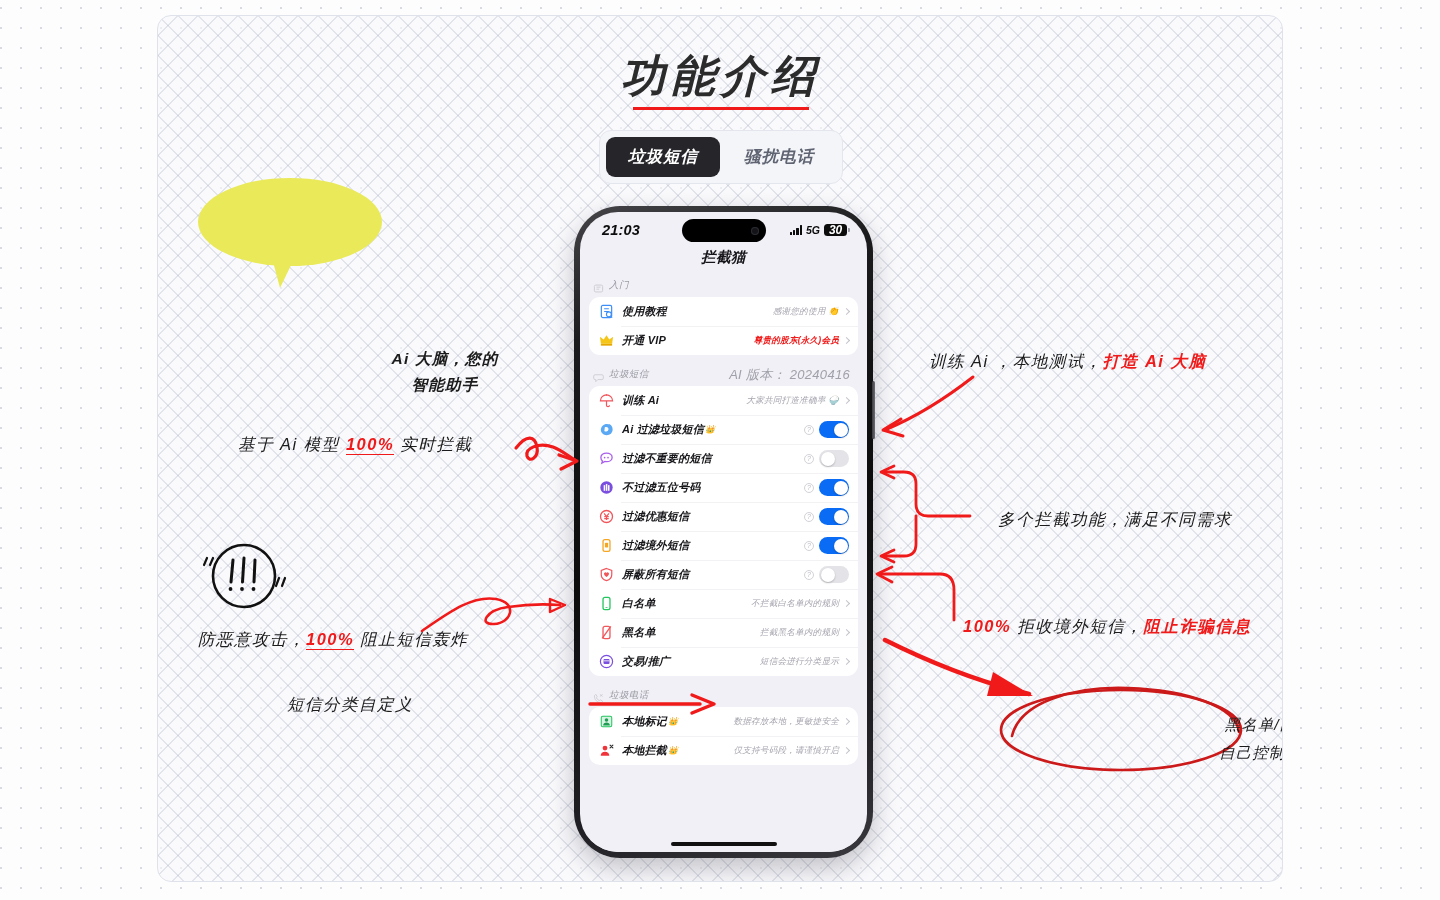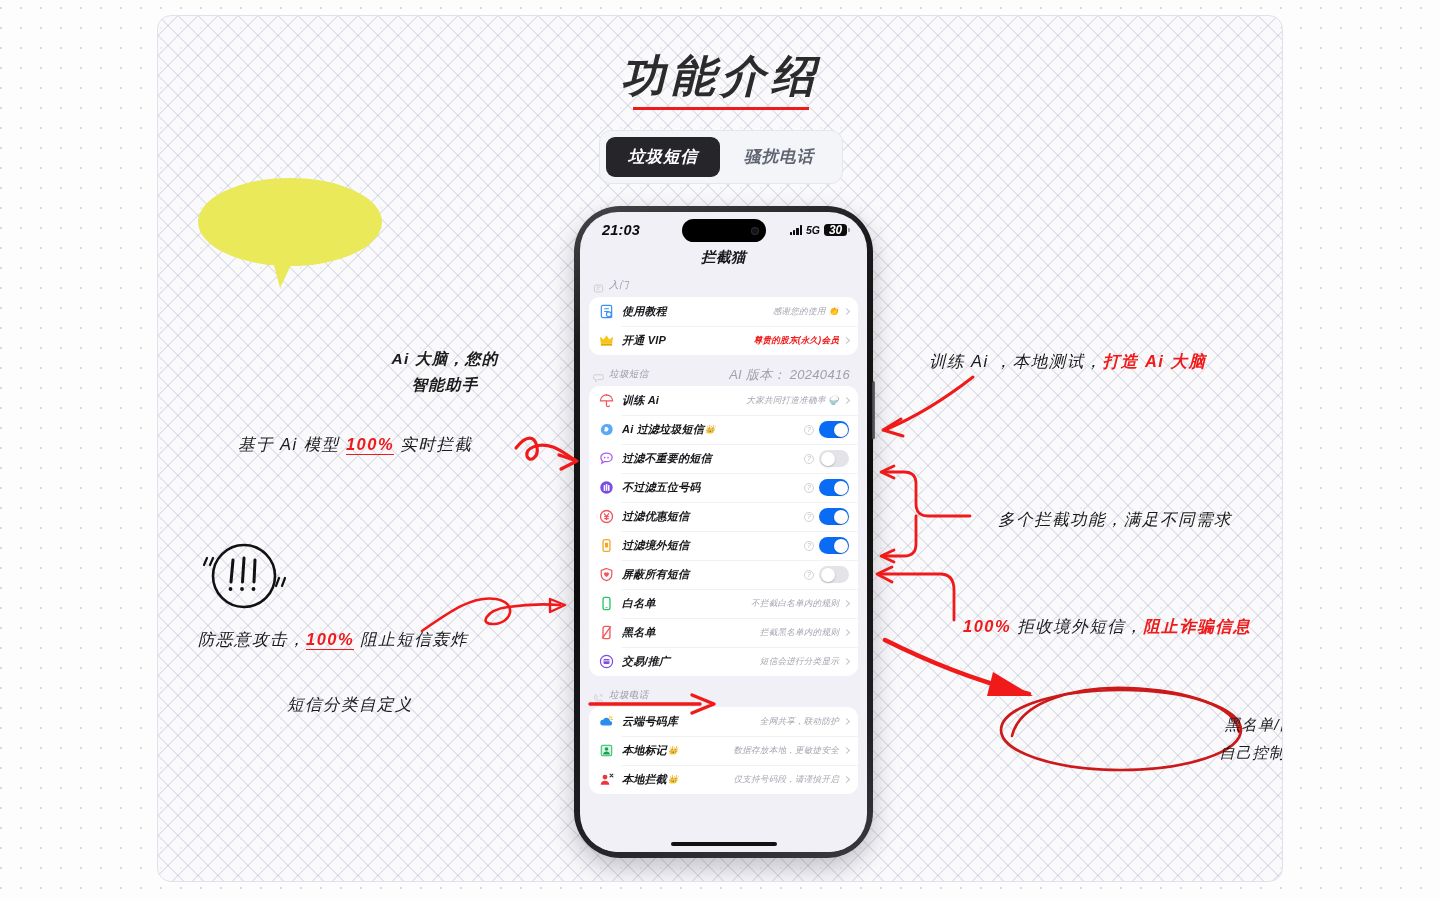"云端号码库" div.row { html: <div> <span><svg> <path></path> <path></path> </svg></span> <span>云端号码库</span> <div> <span>全网共享，联动防护</span> <span></span> </div> </div> -> none }
